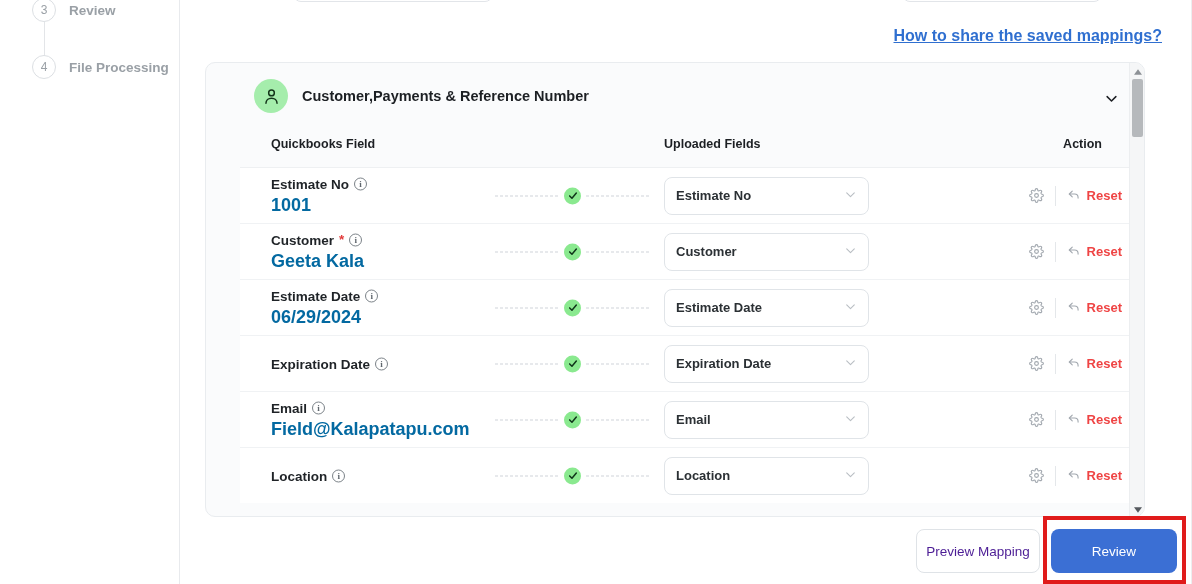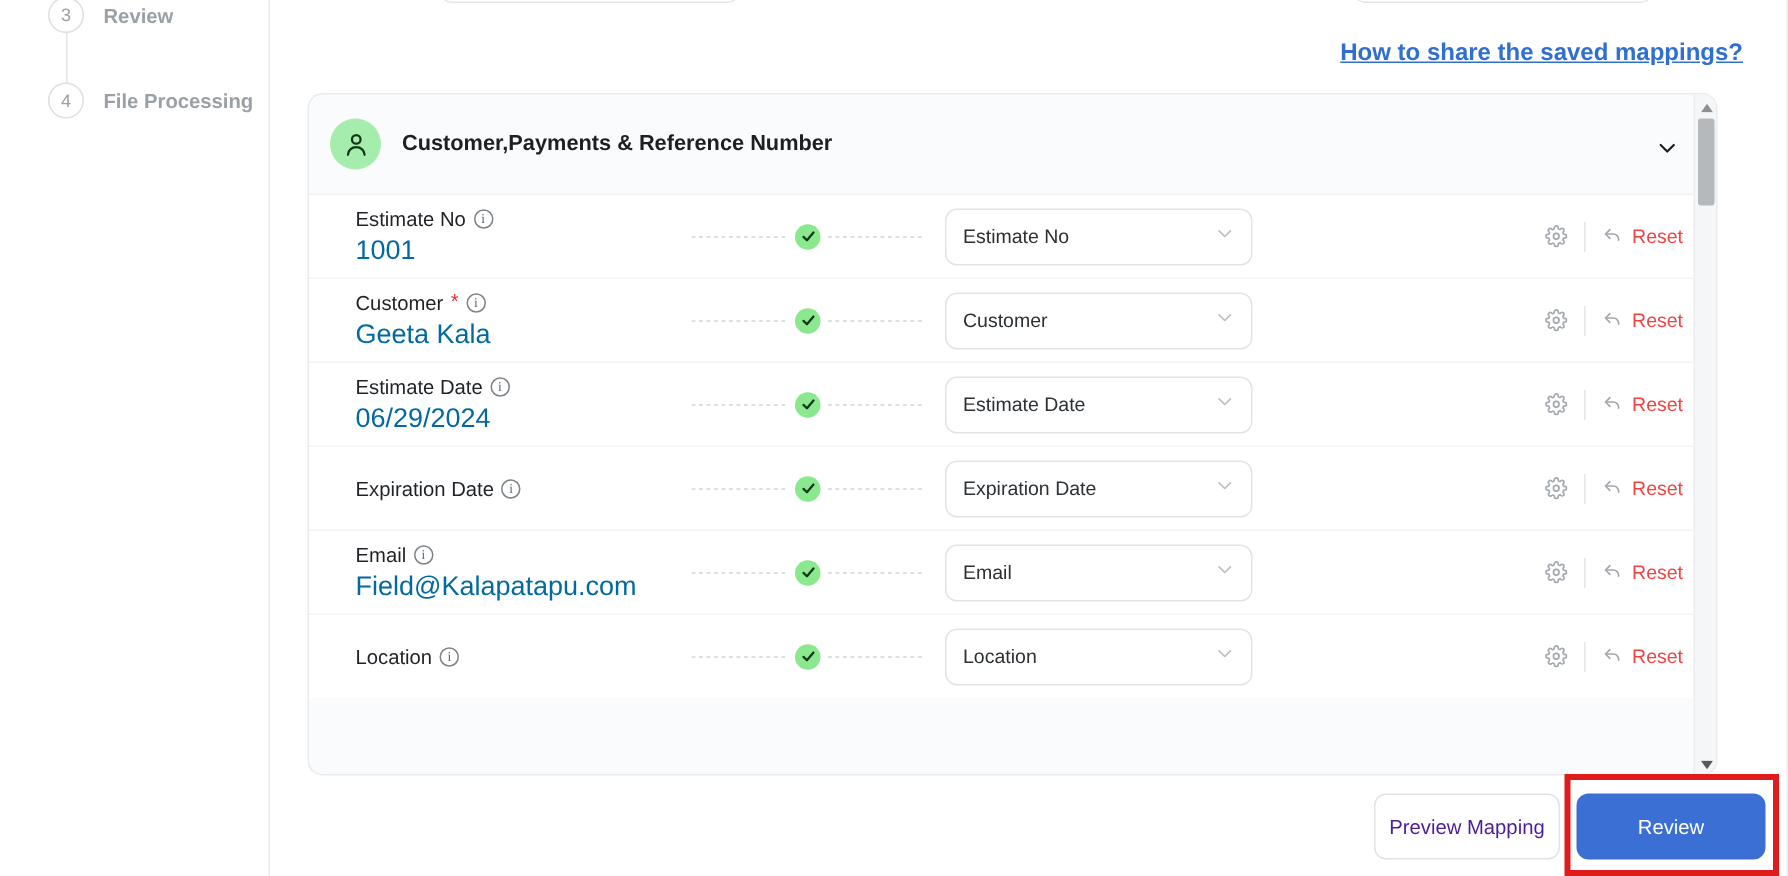"Customer,Payments & Reference Number" .card { padding-left: none -> 34px }
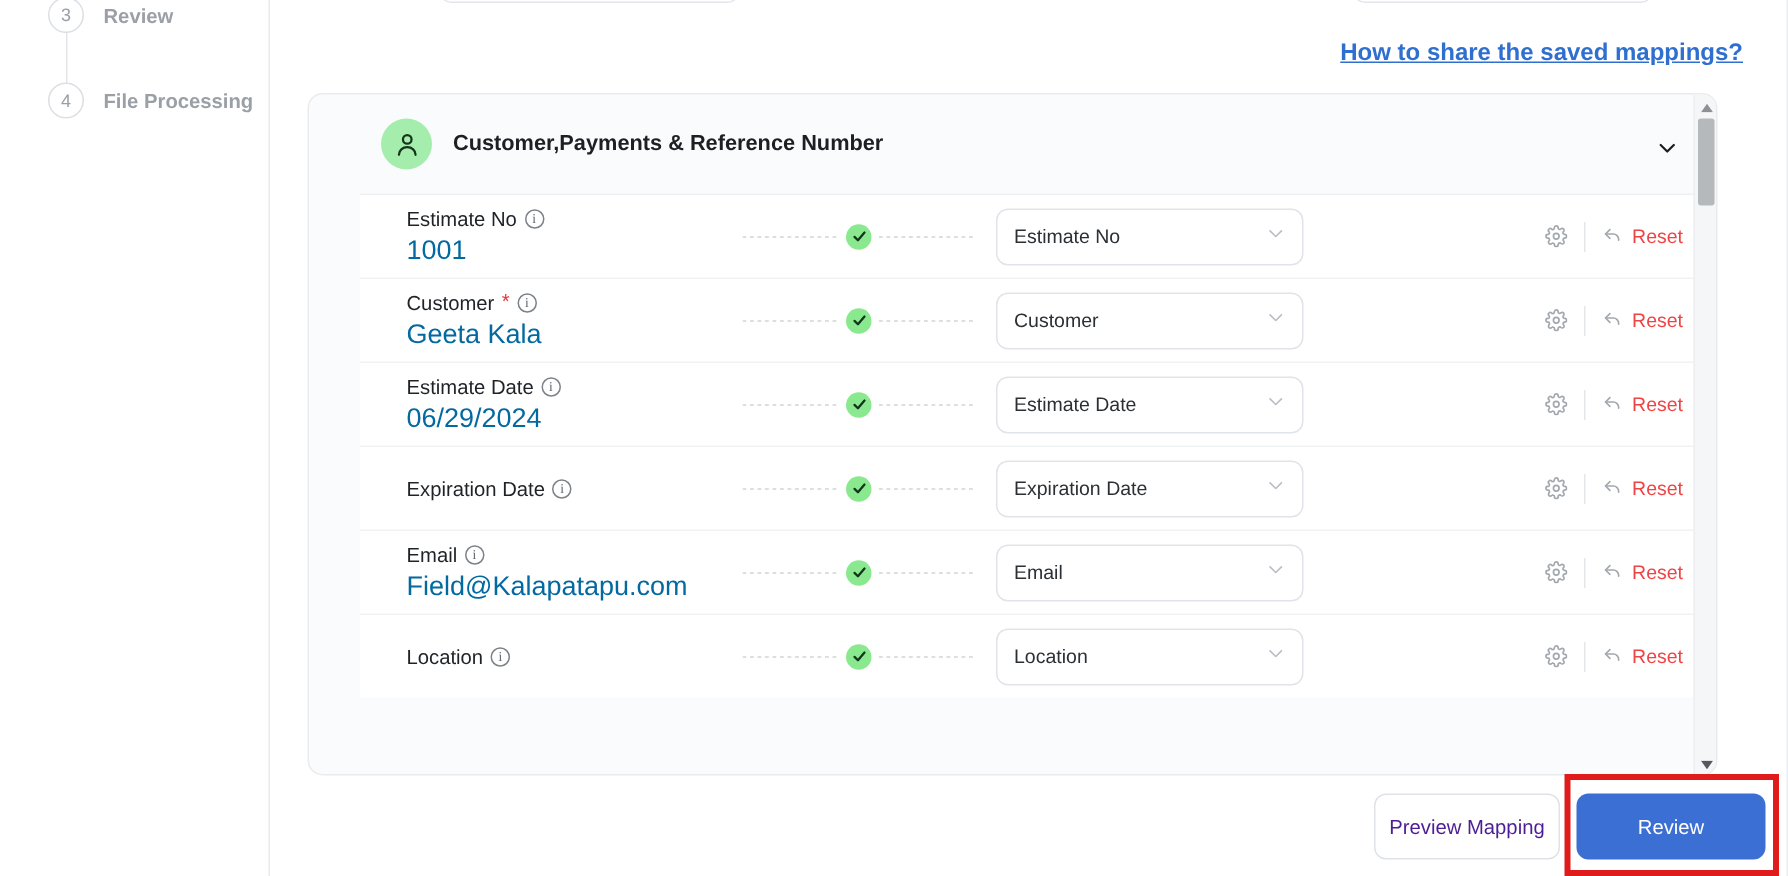"Quickbooks Field" div.col-head-row { html: none -> <div> <div>Quickbooks Field</div> <div>Uploaded Fields</div> <div>Action</div> </div> }
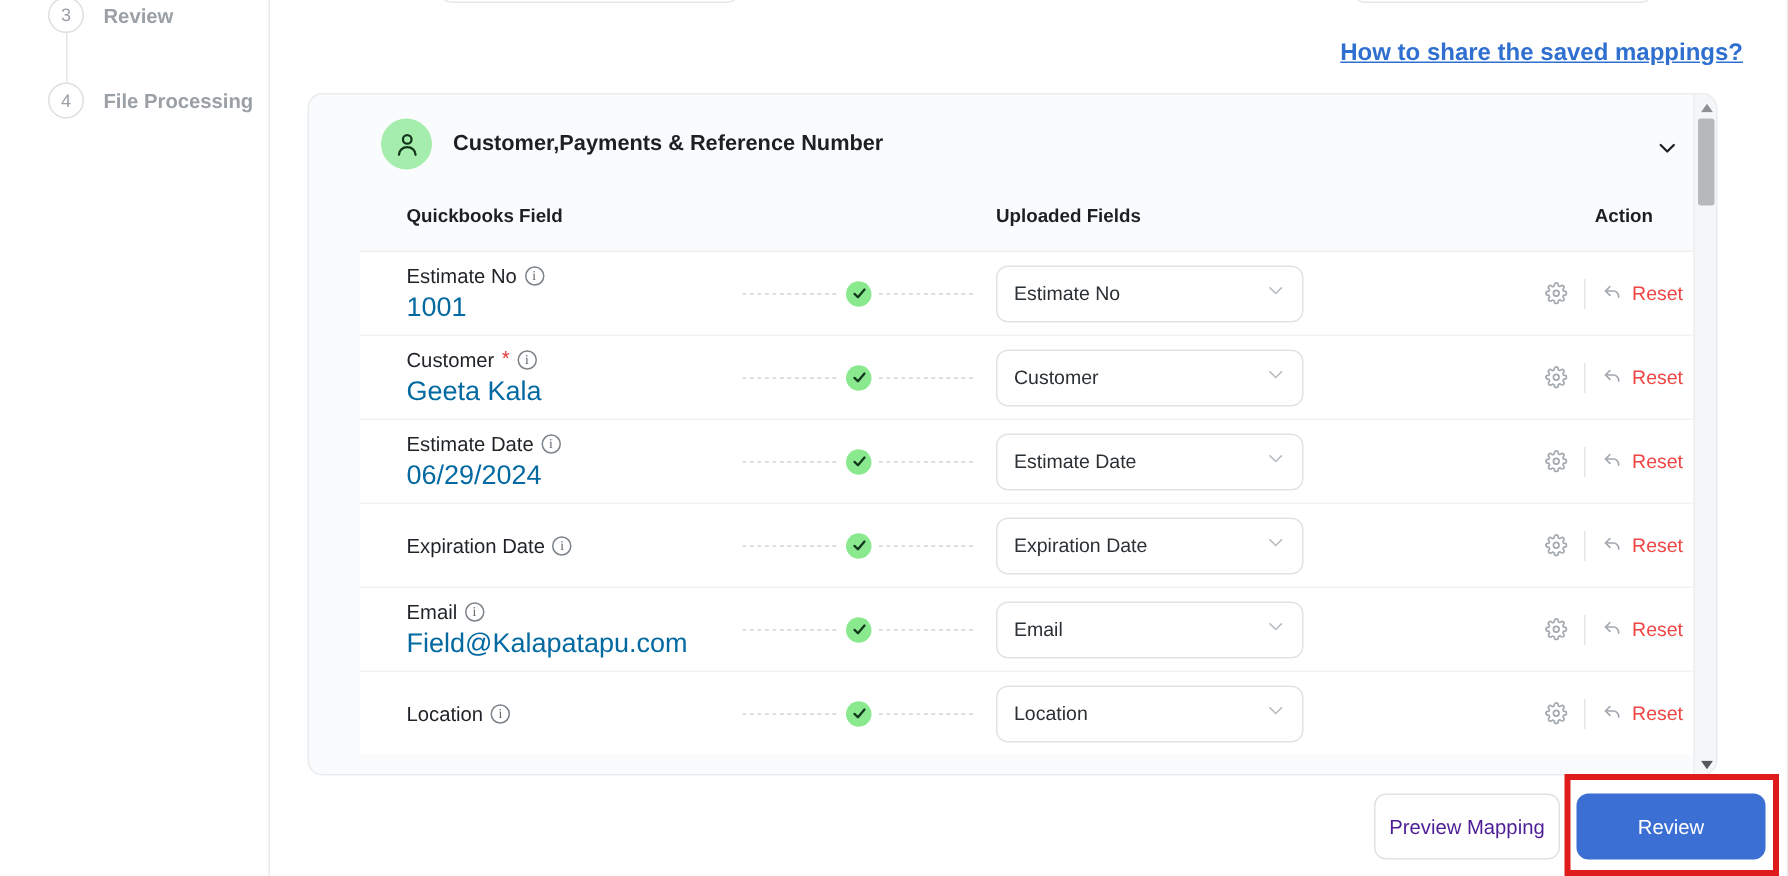"Estimate No" .map-row { font-weight: none -> bold }
